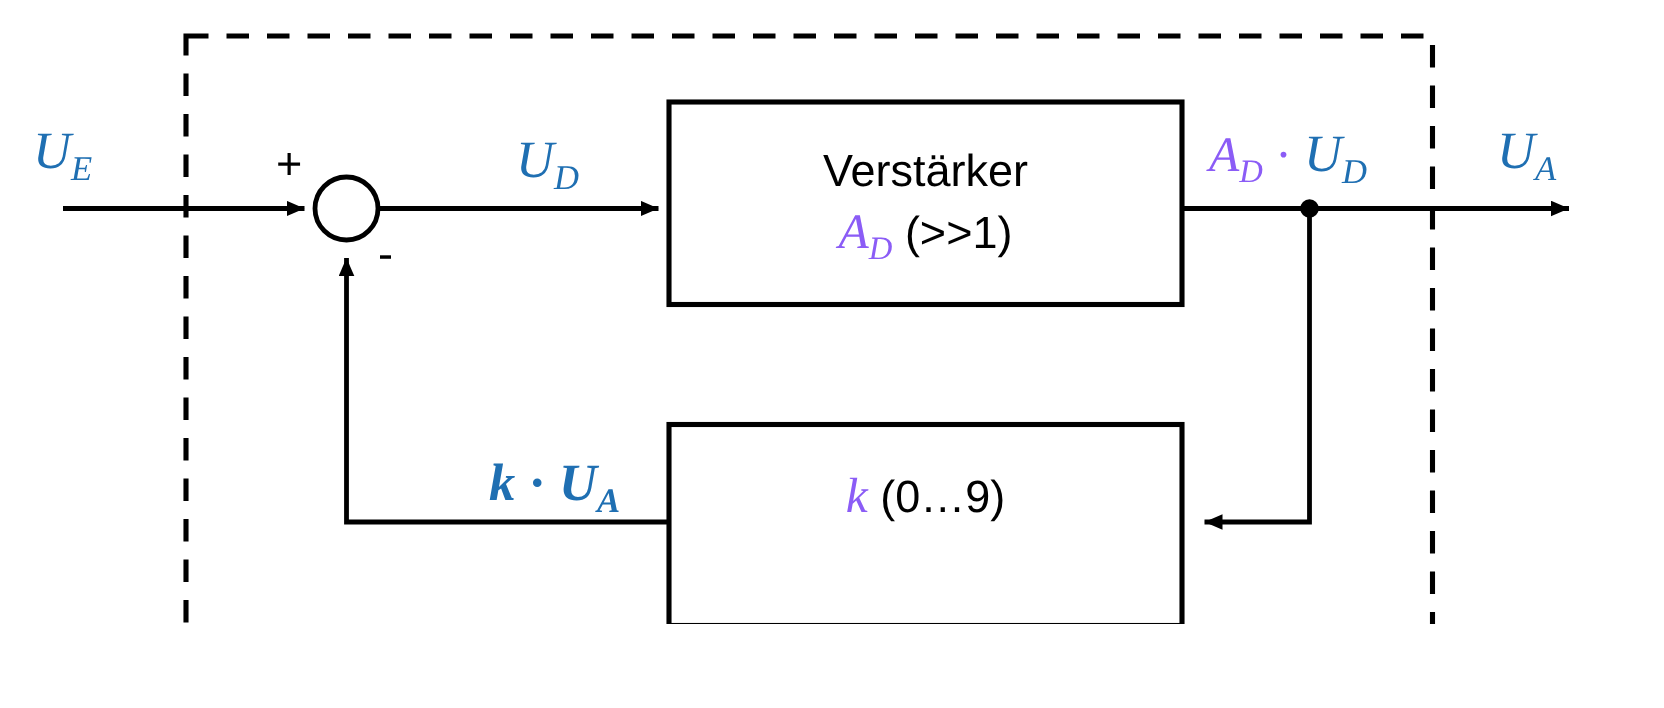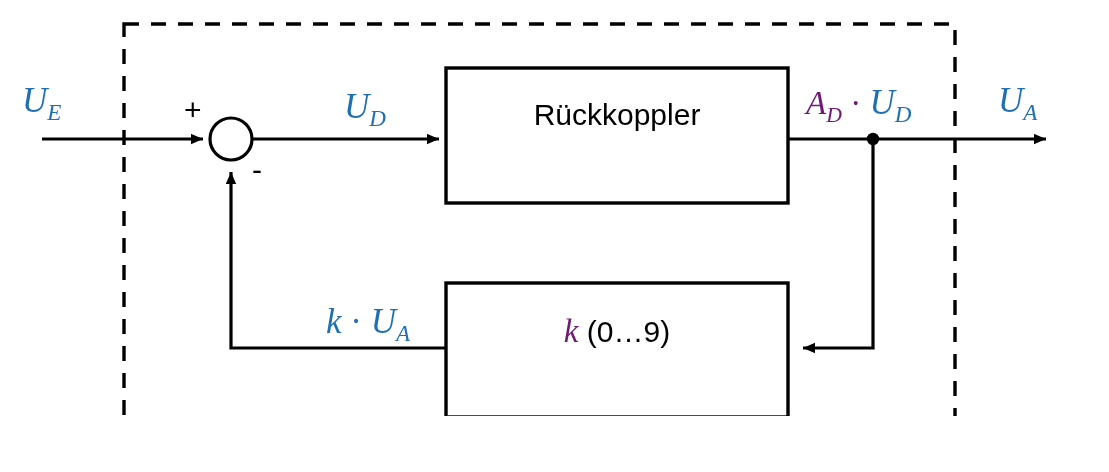"Rückkoppler" div.boxname { text: Rückkoppler -> Verstärker }
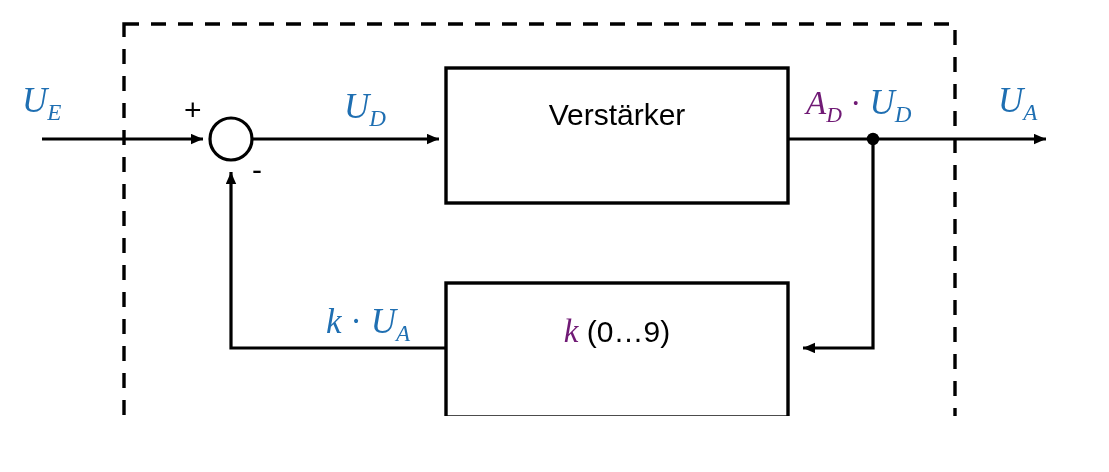"AD" .math-black { color: #701a75 -> #8b5cf6 }
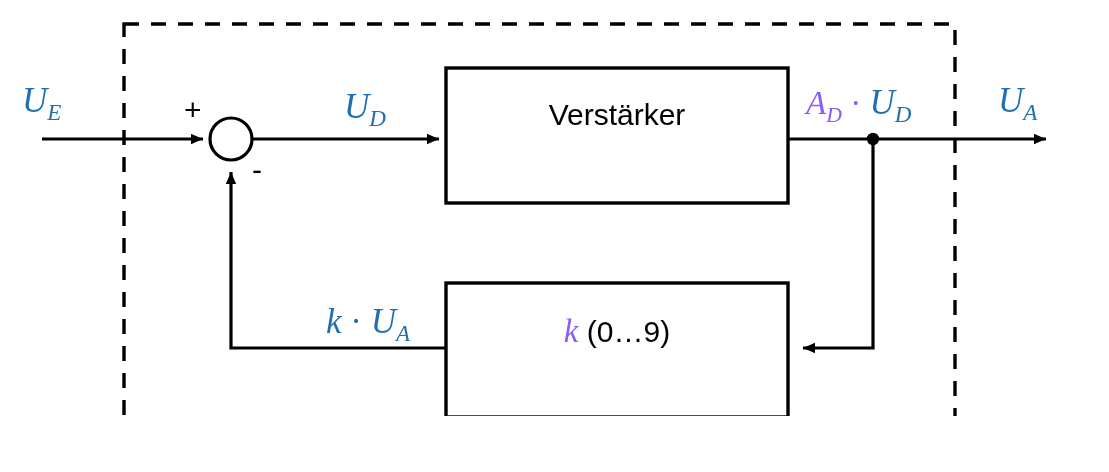"AD (>>1)" div { html: none -> <div> <span><span>A</span><span>D</span></span><span>&nbsp;<span>(&gt;&gt;1)</span></span> </div> }
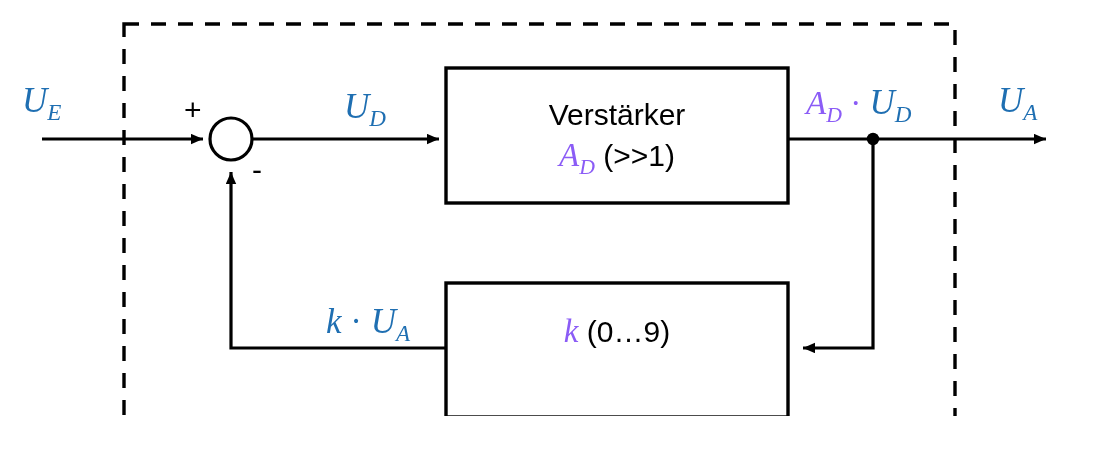"k · UA" div.lbl { font-weight: none -> bold }
